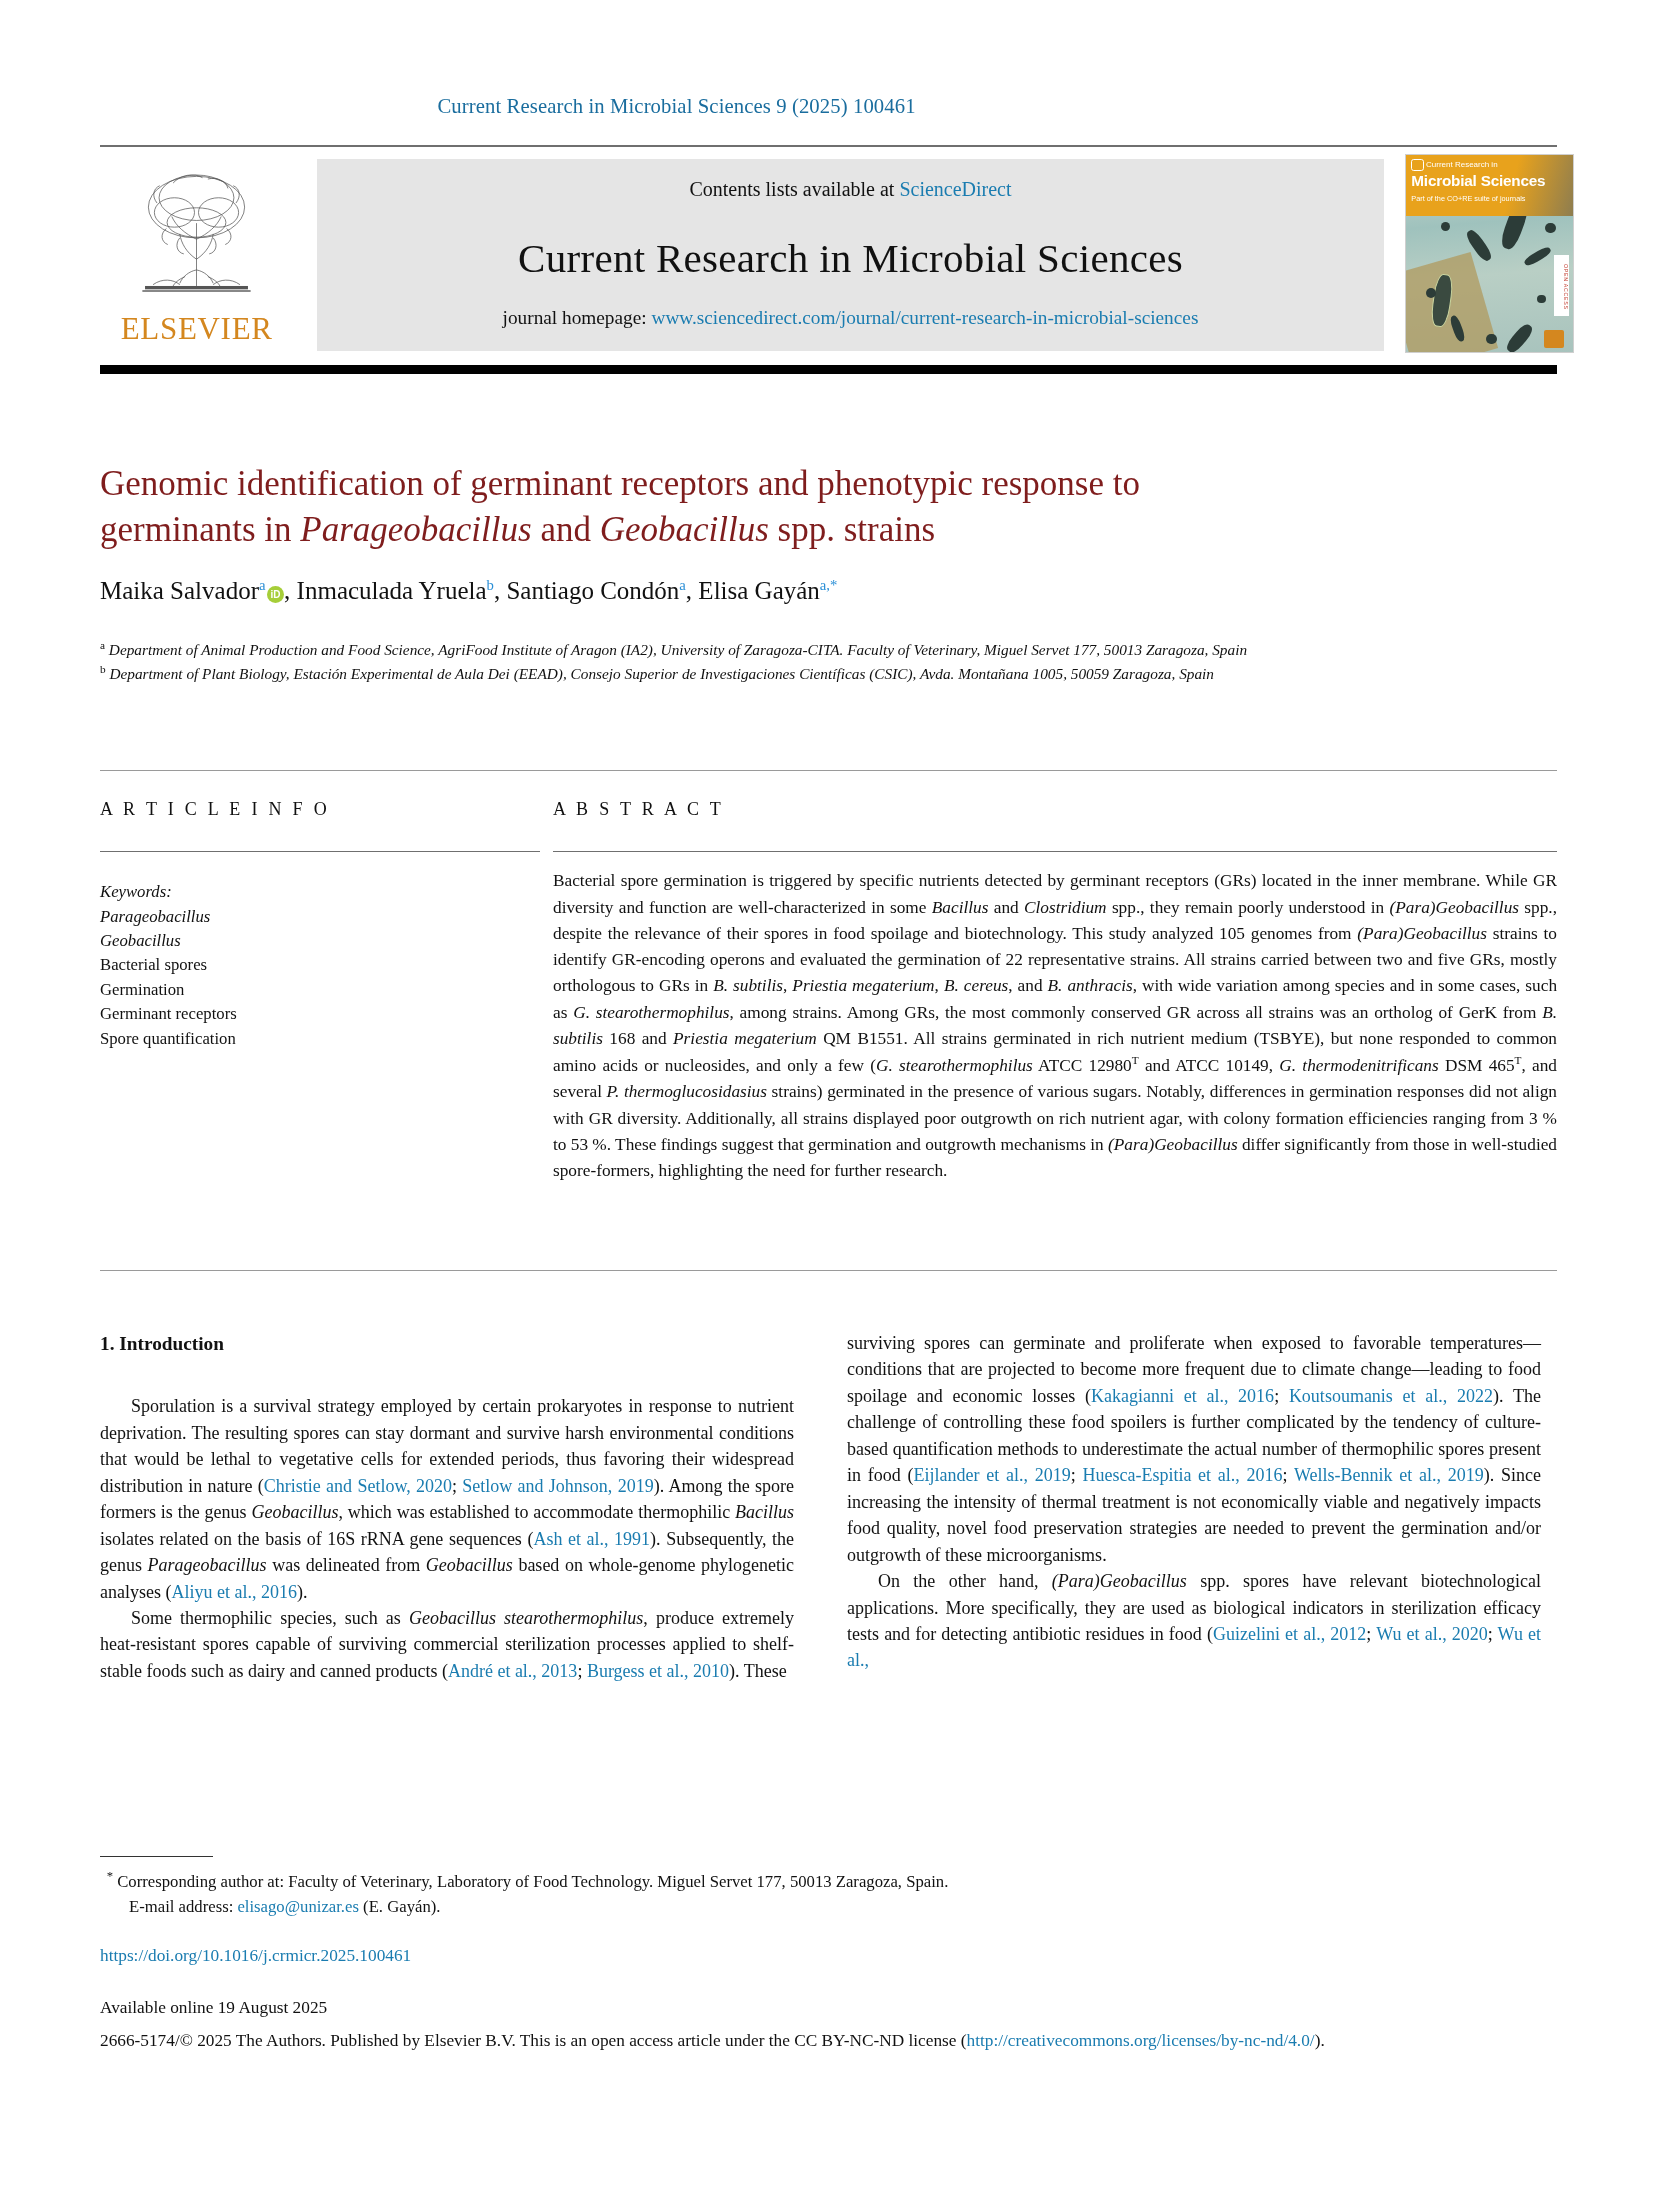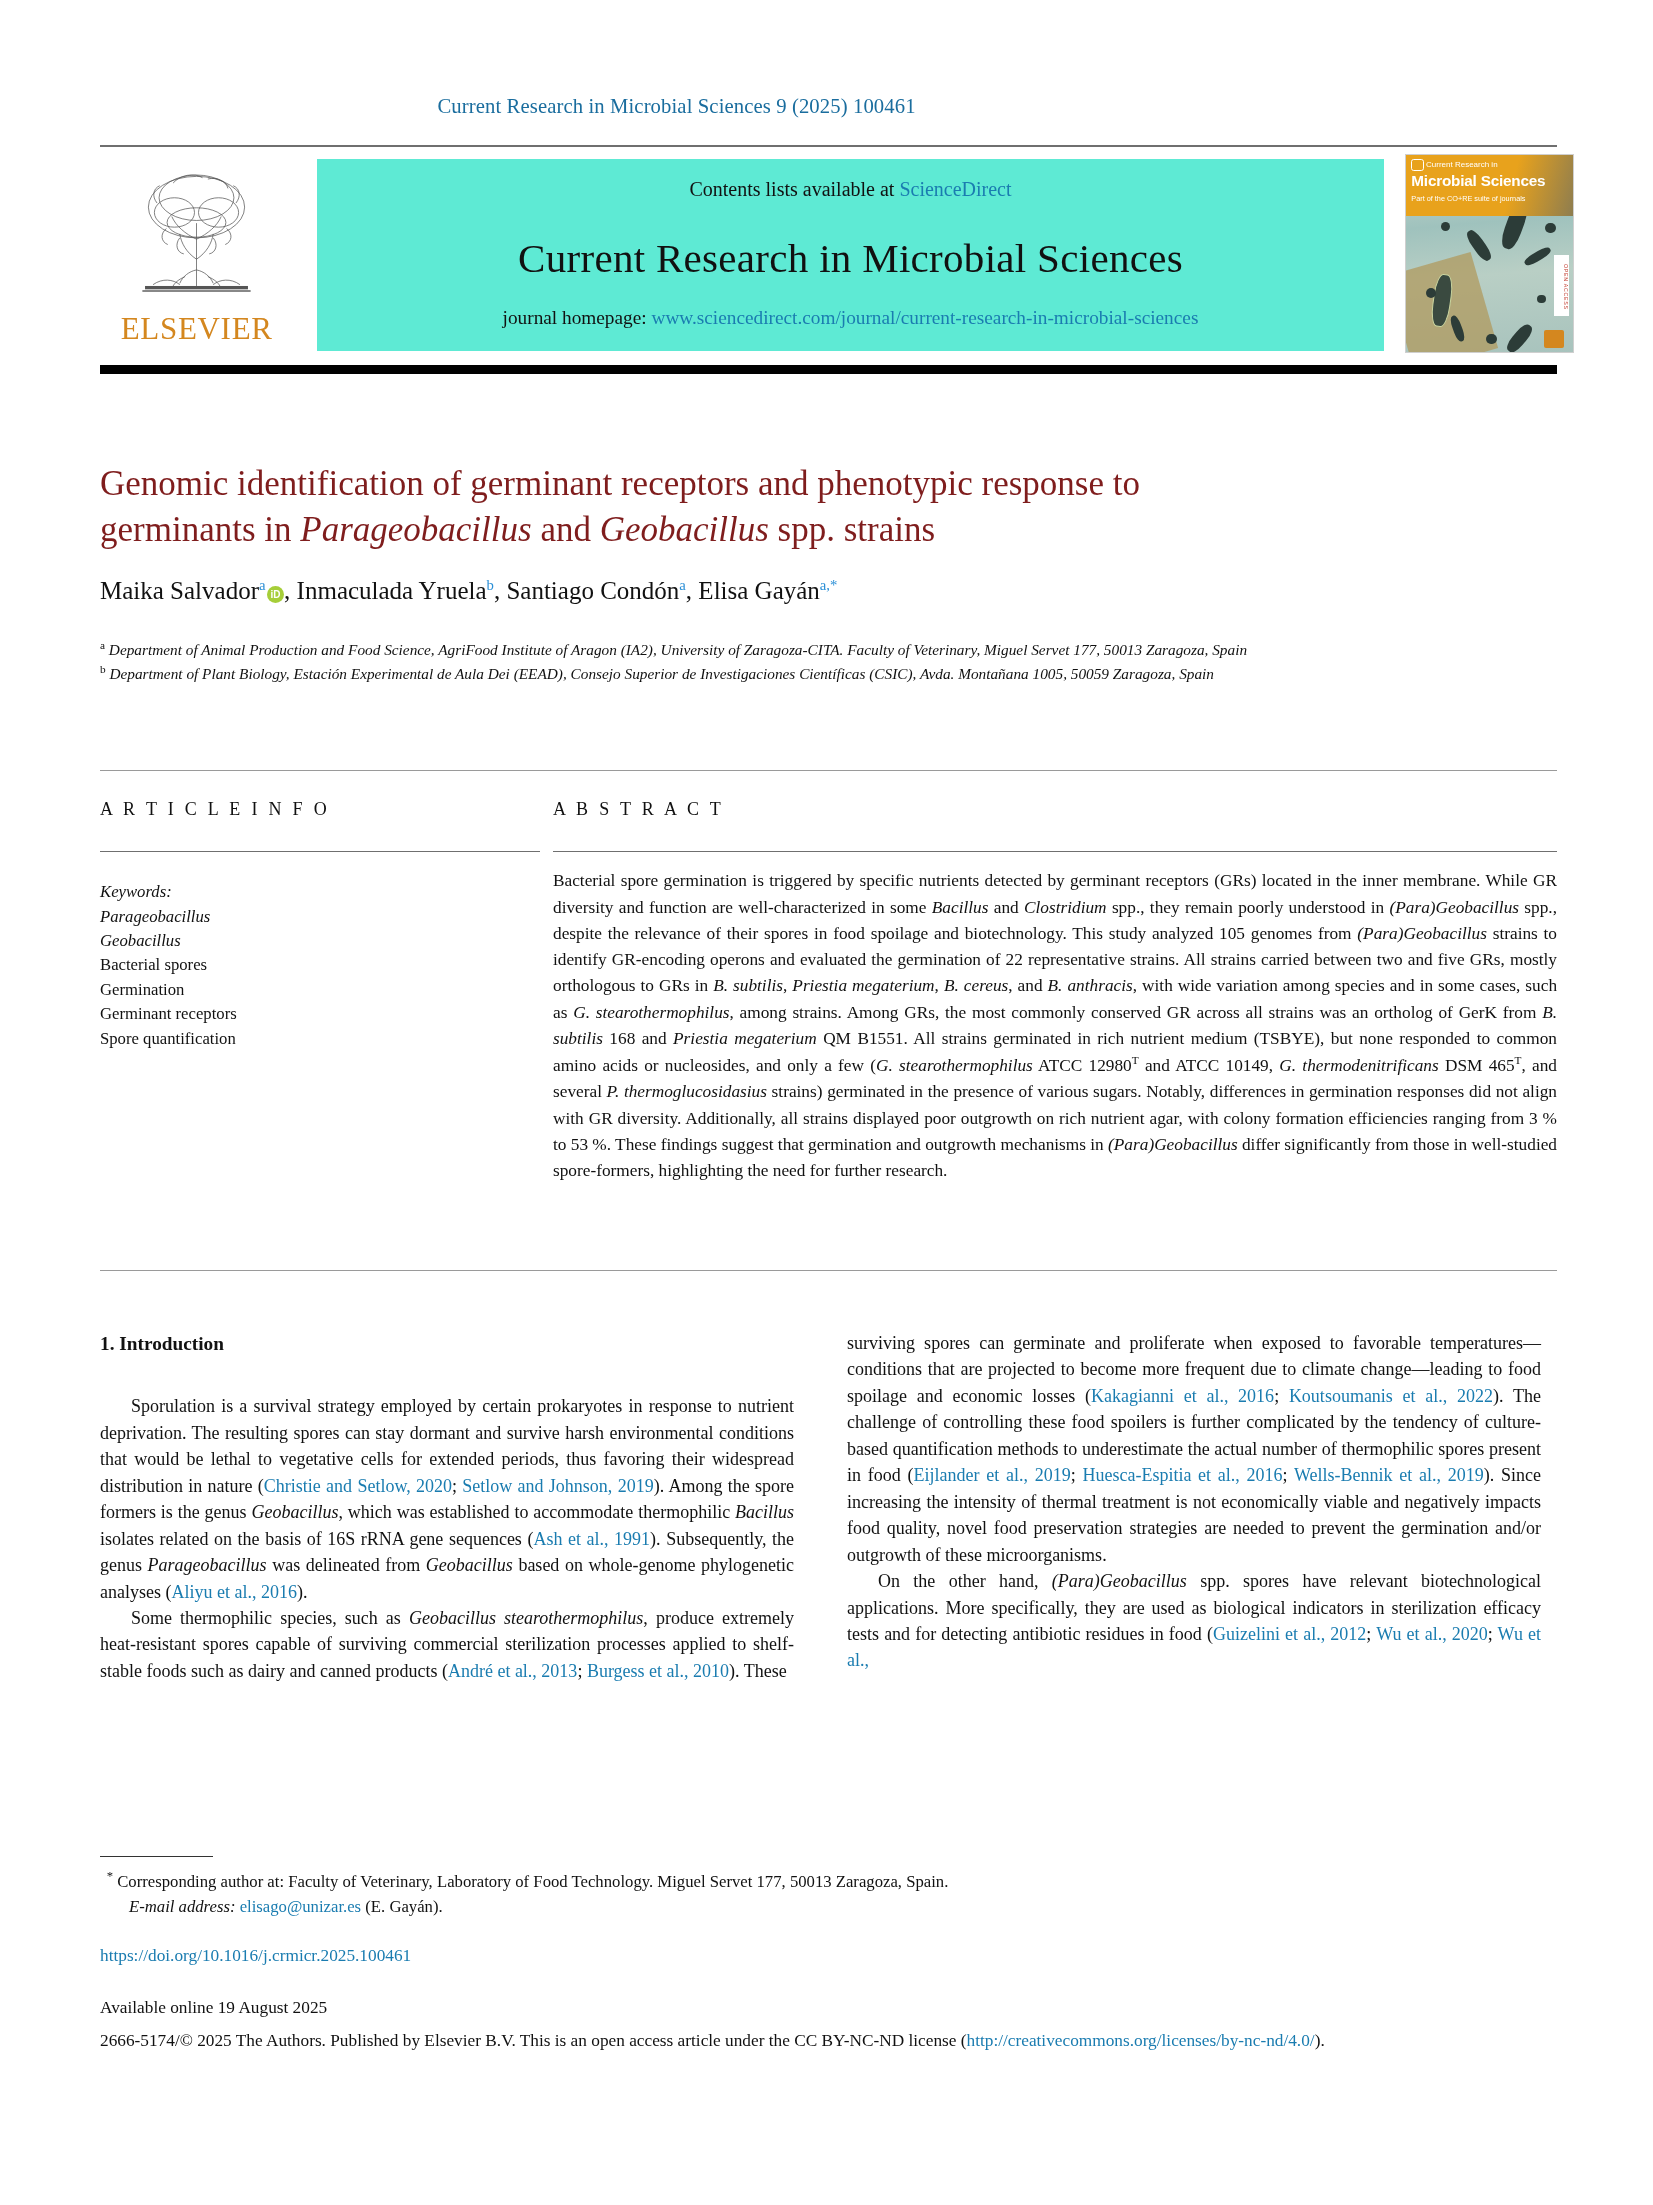"Contents lists available at" .mast-grey { background: #5eead4 -> #e5e5e5 }
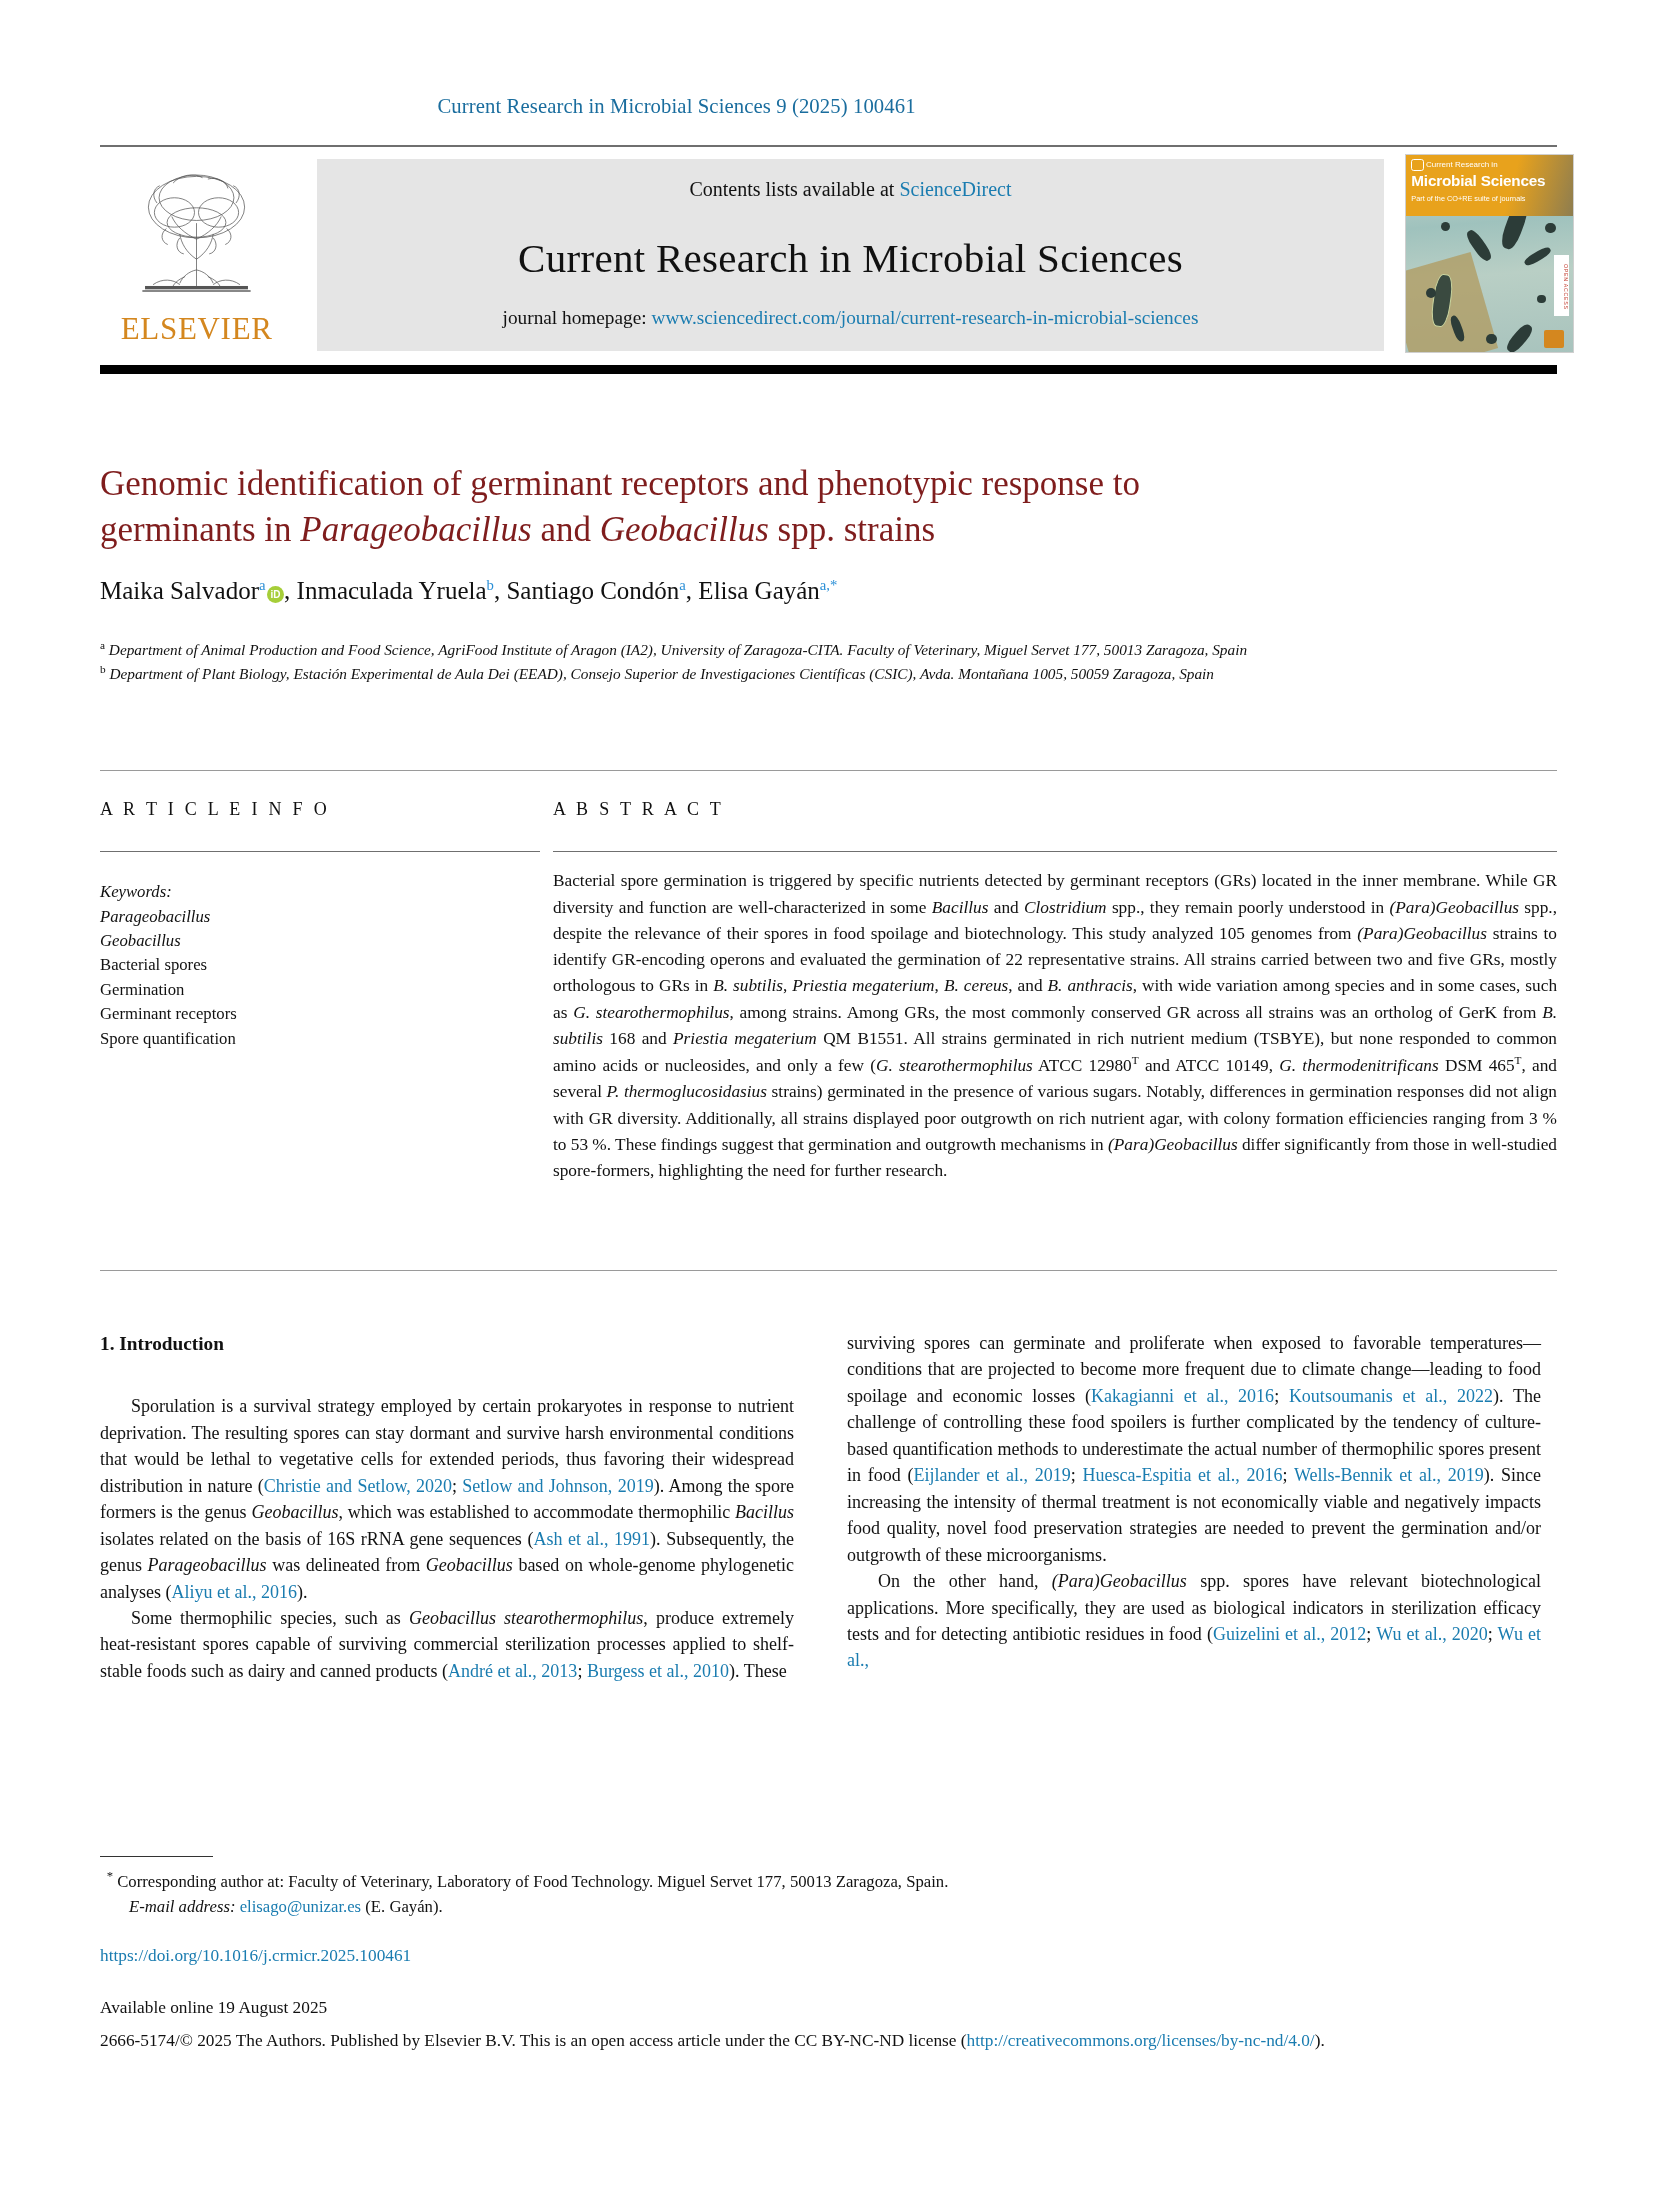"E-mail address:" .footnote .em { font-style: italic -> none }
